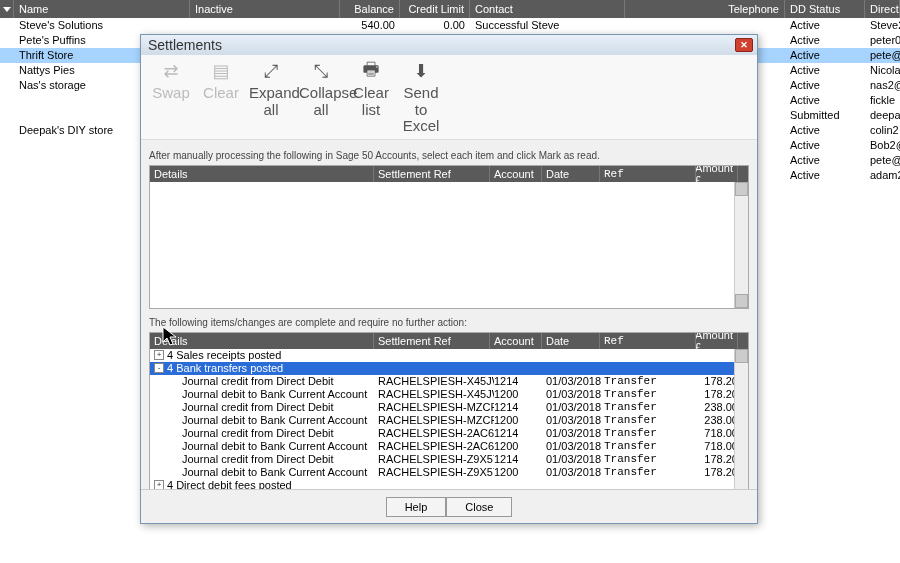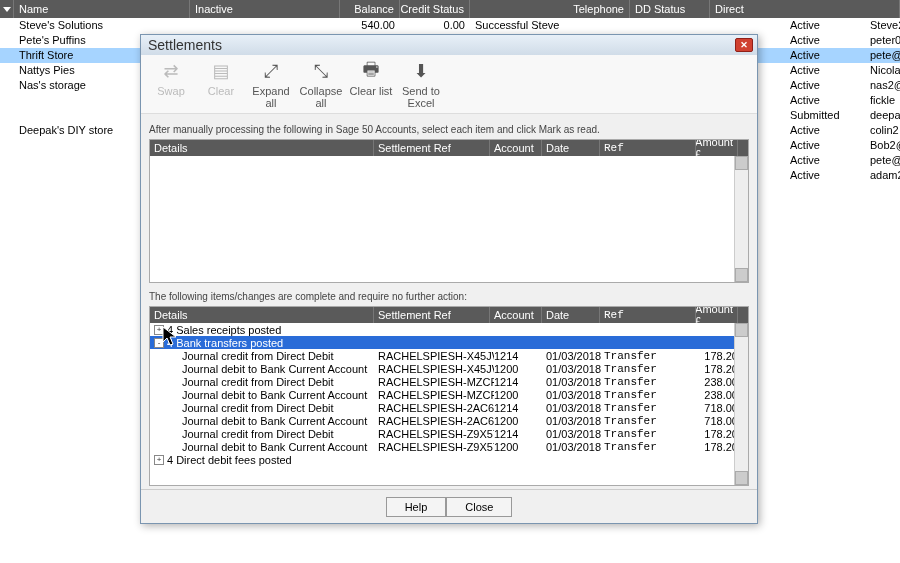"Credit Status" div.ralign { text: Status -> Limit }
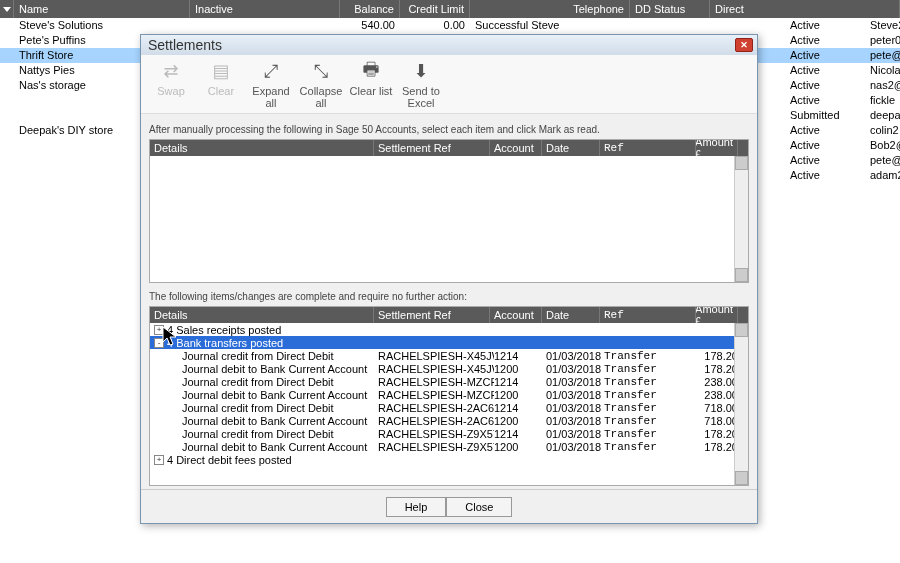"Contact" div { html: none -> <div>Contact</div> }
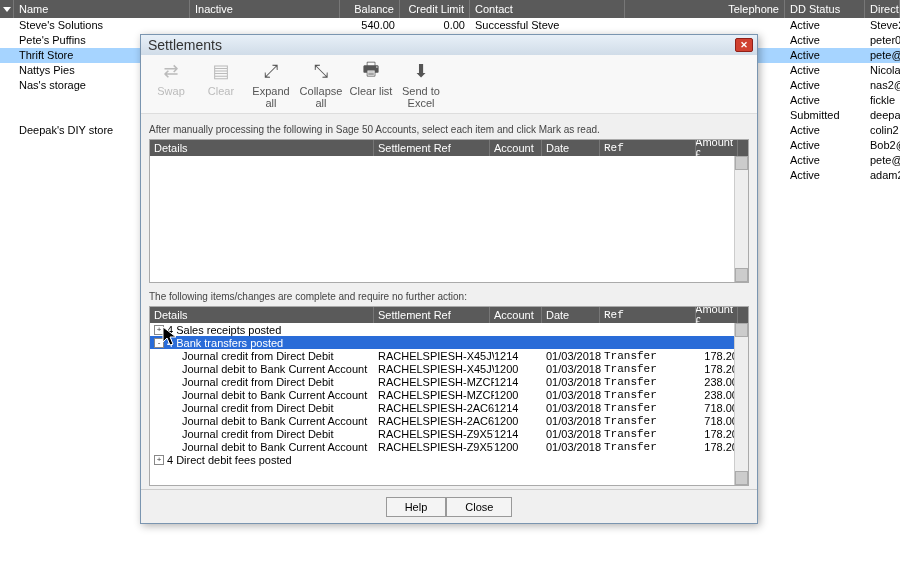"Swap" .tool .lbl { font-size: 11px -> 15px }
